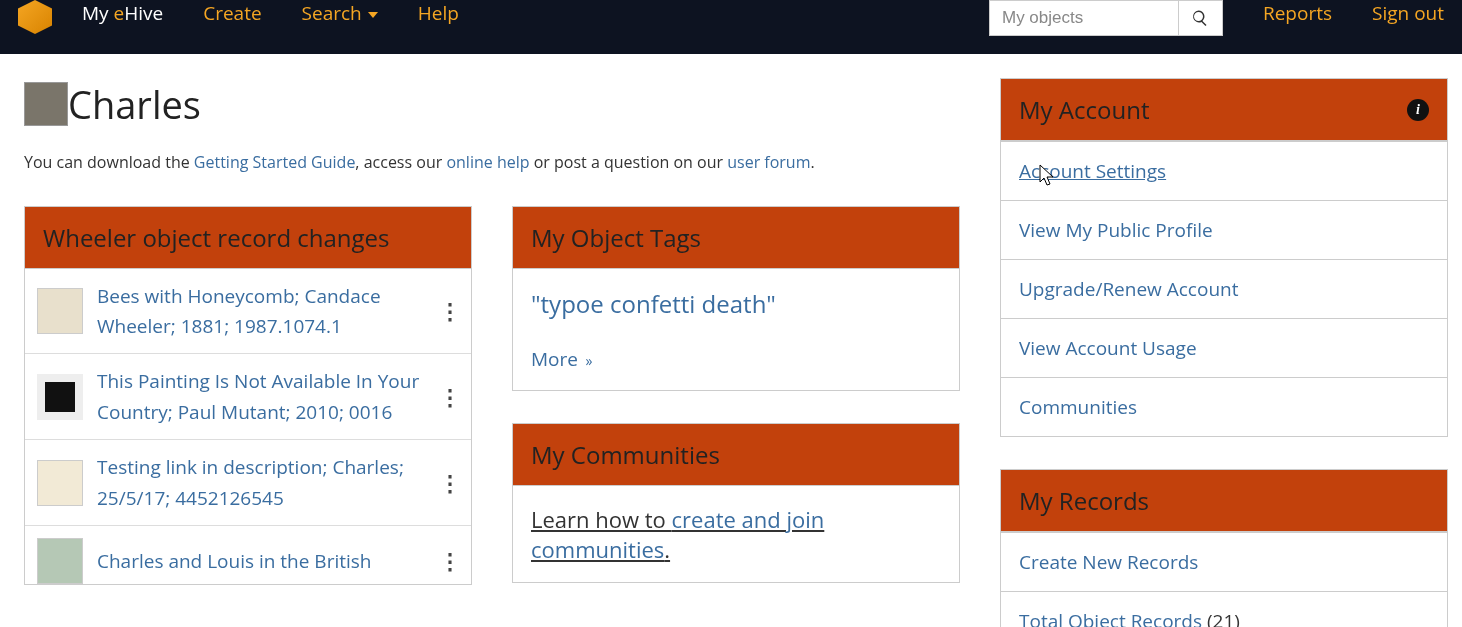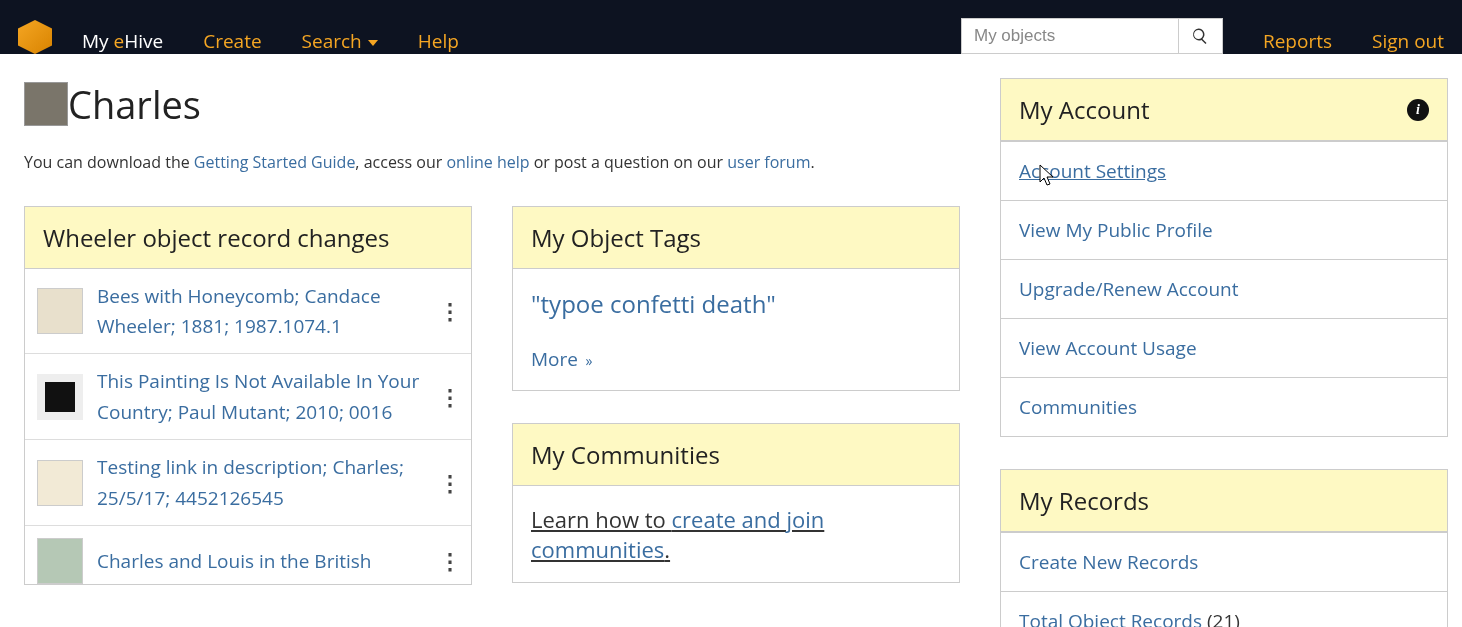"My eHive" .navbar { align-items: flex-end -> flex-start }
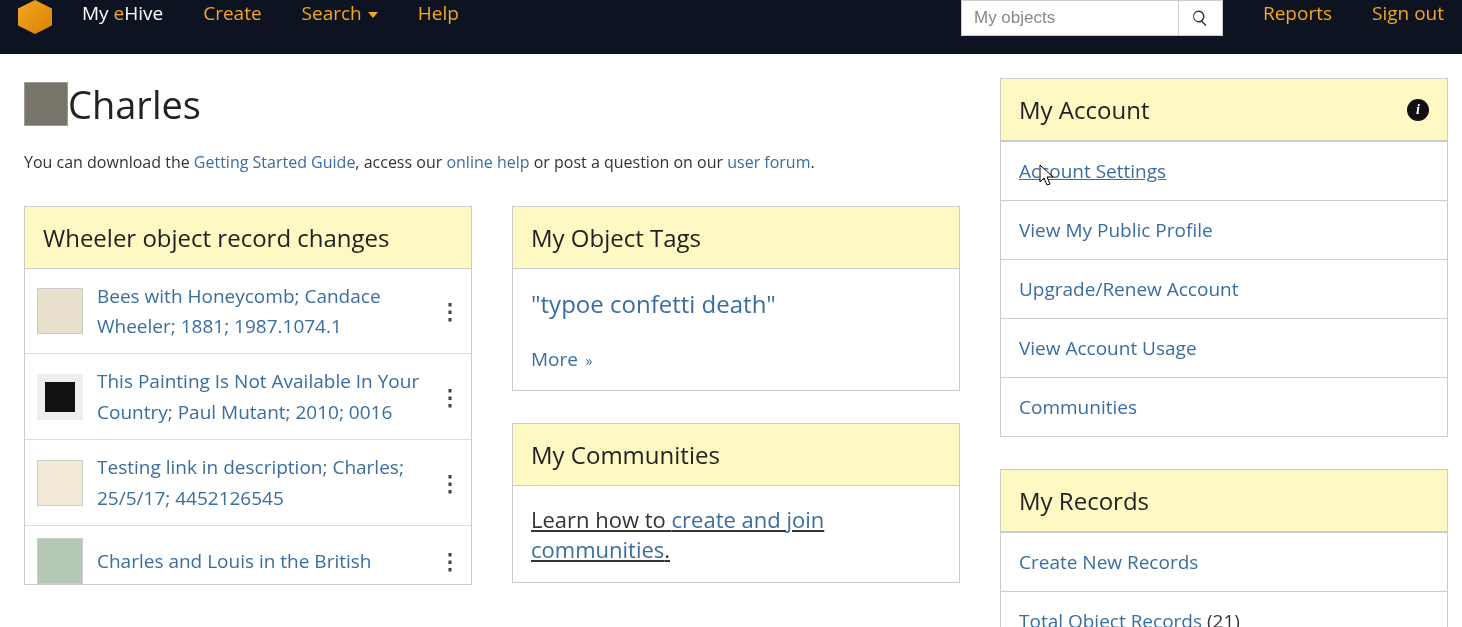"My objects" .search-input { width: 218px -> 190px }
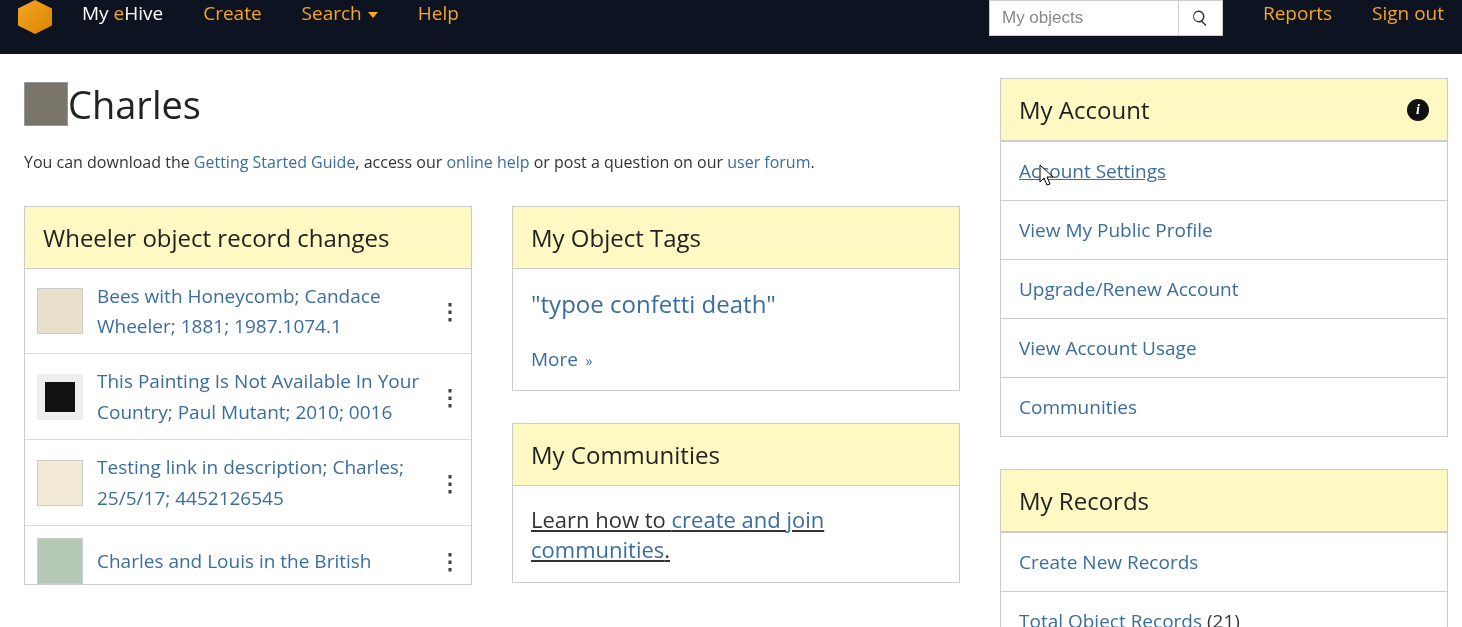"My Account" .panel-head { background: #fef9c3 -> #c2410c }
